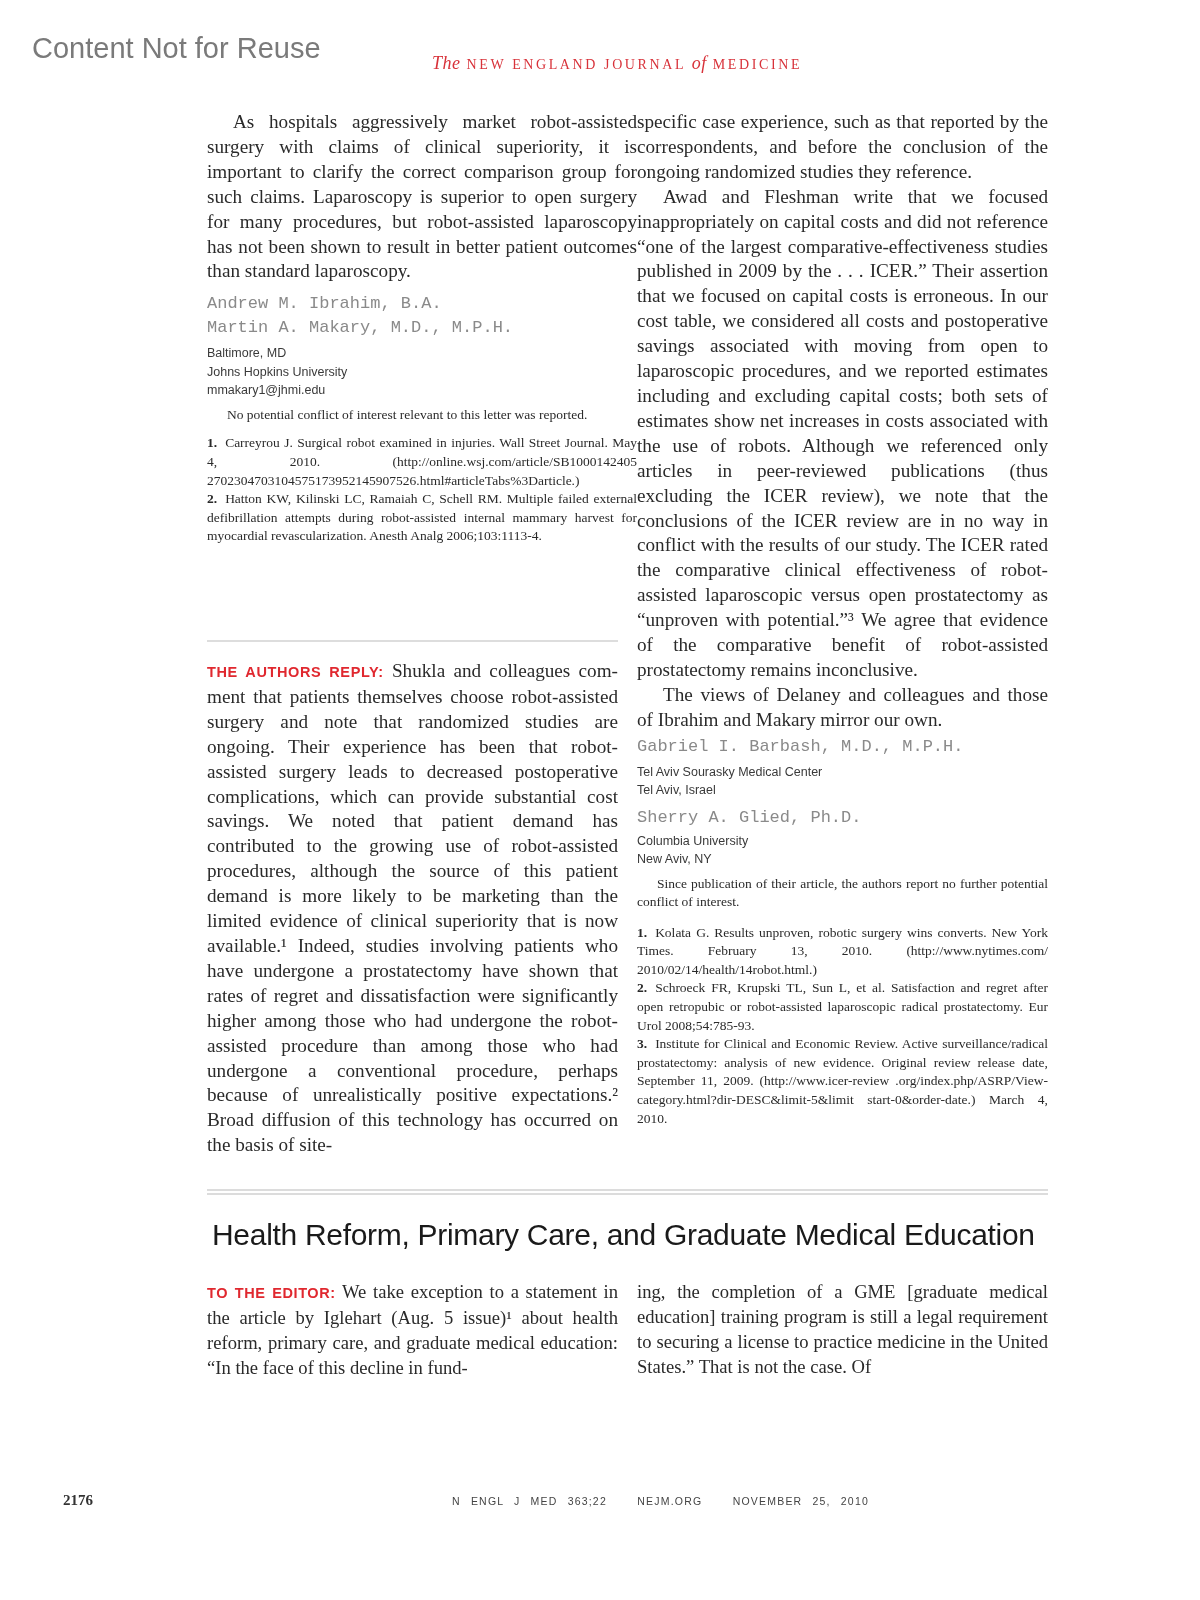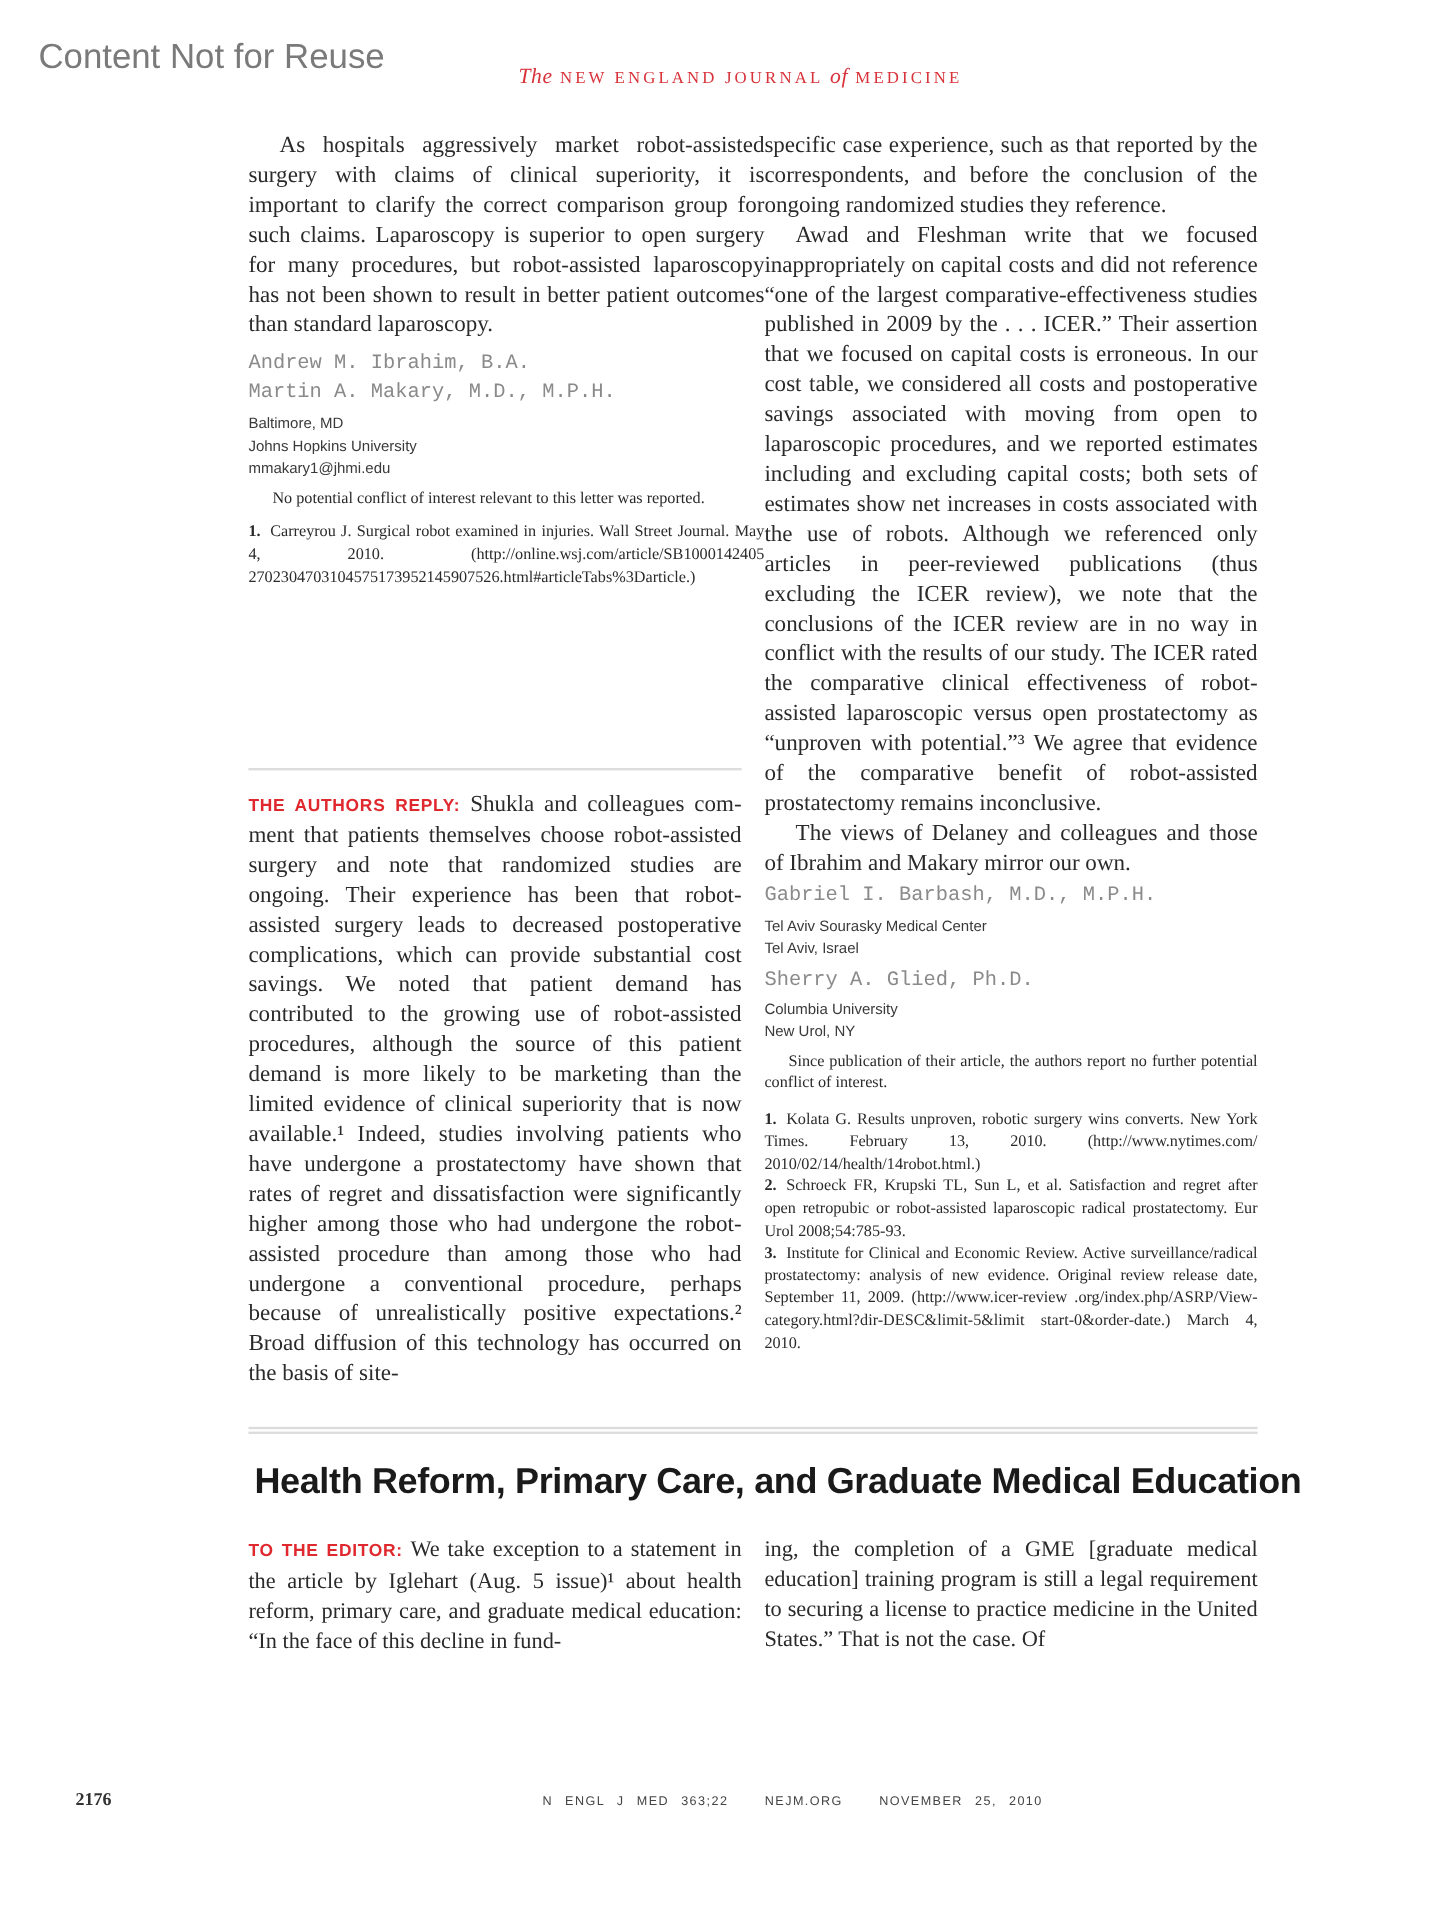"2. Hatton KW, Kilinski LC," p.ref { html: none -> <p><b>2.</b><span>Hatton KW, Kilinski LC, Ramaiah C, Schell RM. Multiple failed external defibrillation attempts during robot-assisted internal mammary harvest for myocardial revascularization. Anesth Analg 2006;103:1113-4.</span></p> }
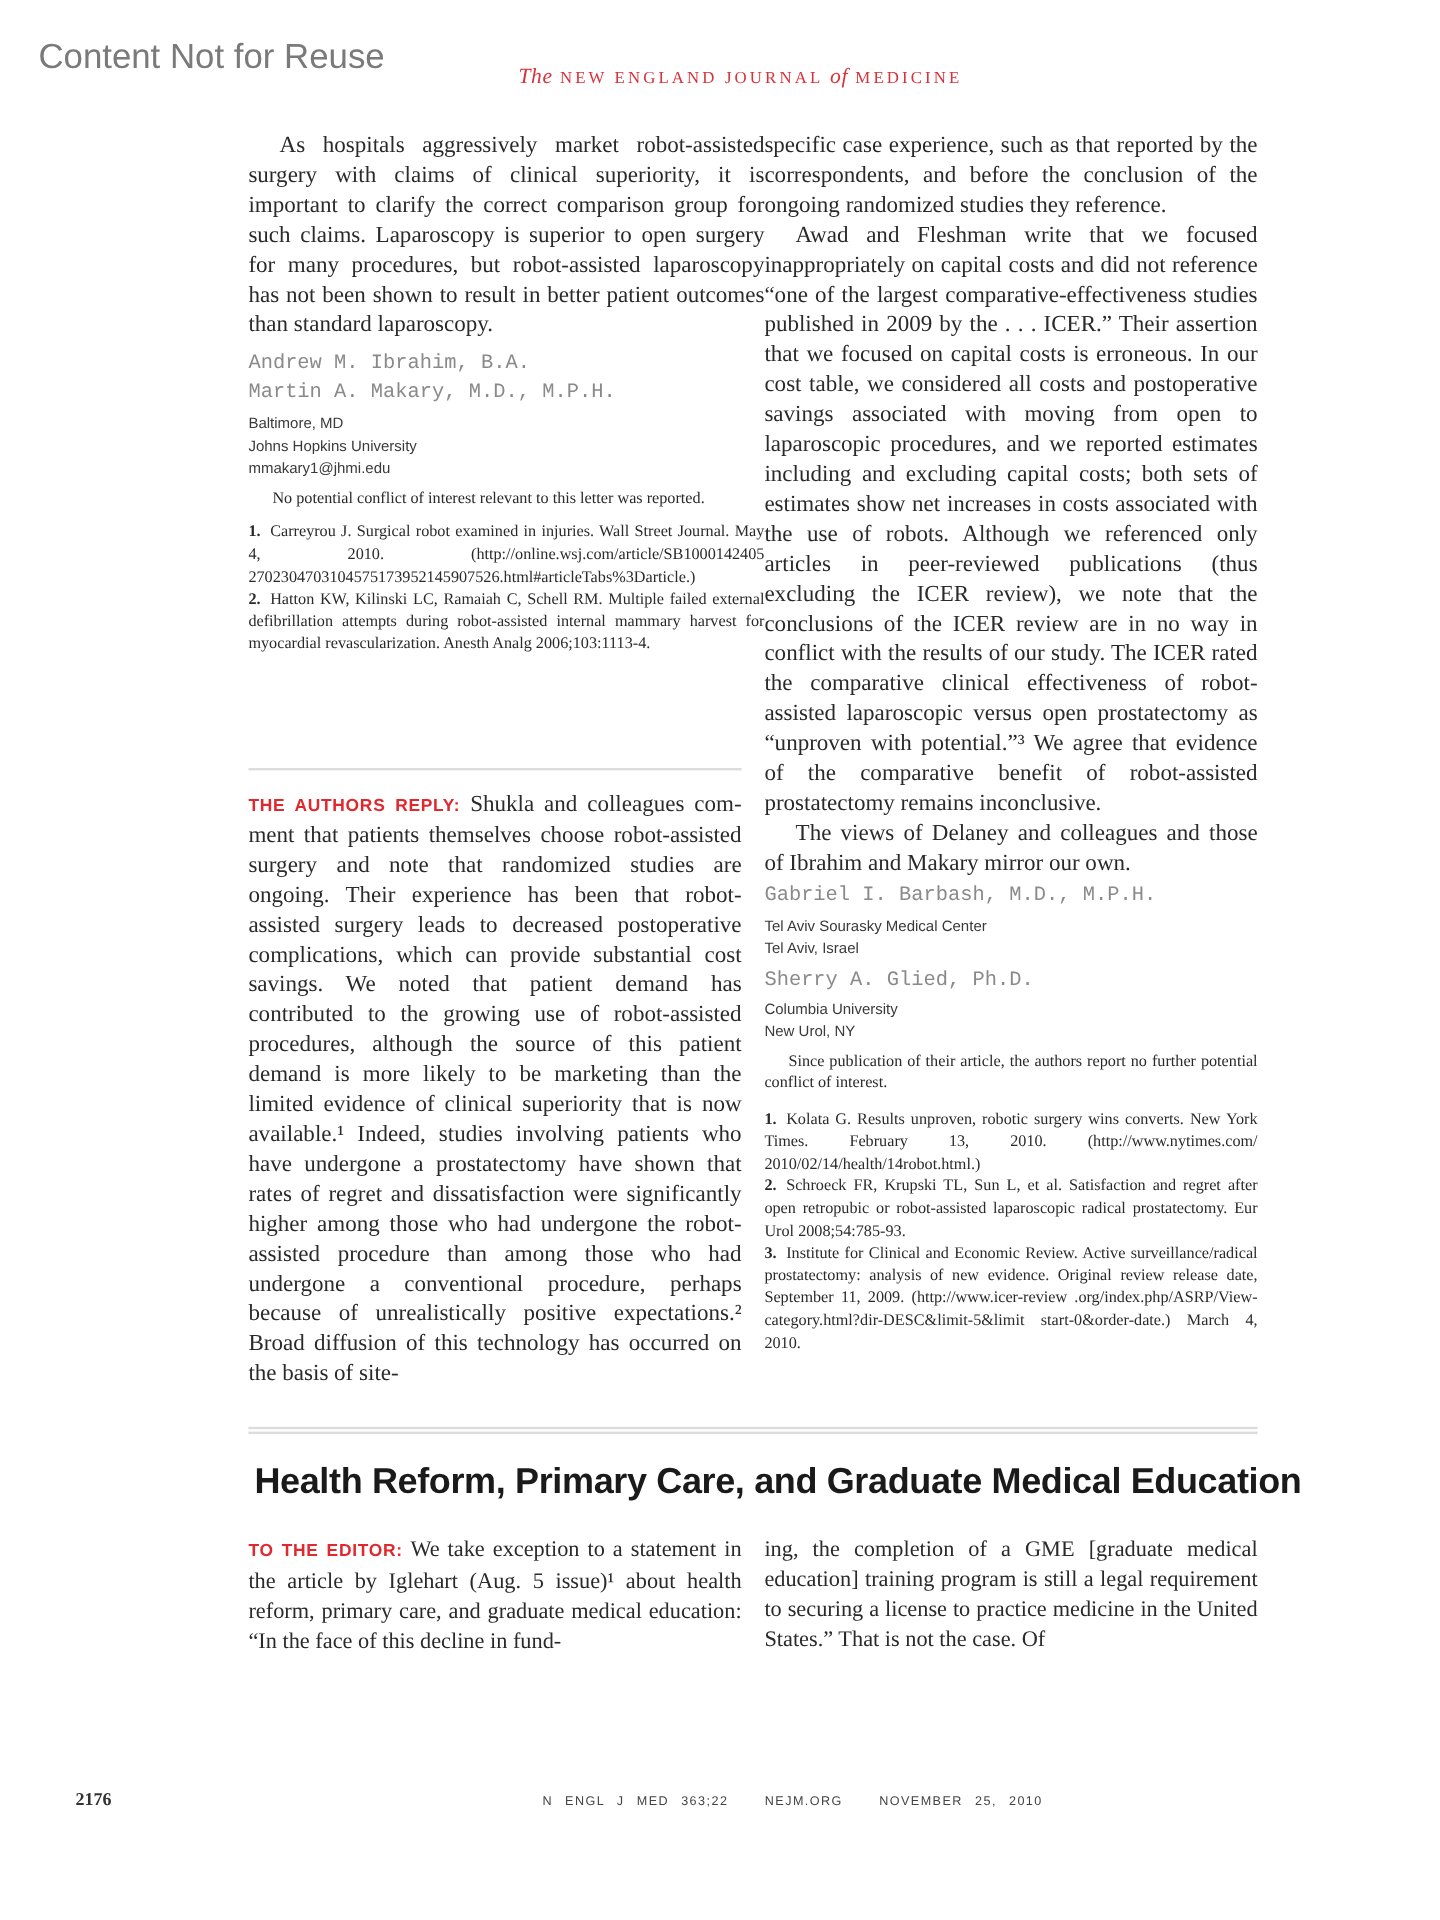"New Urol, NY" p.affil { text: Urol -> Aviv }
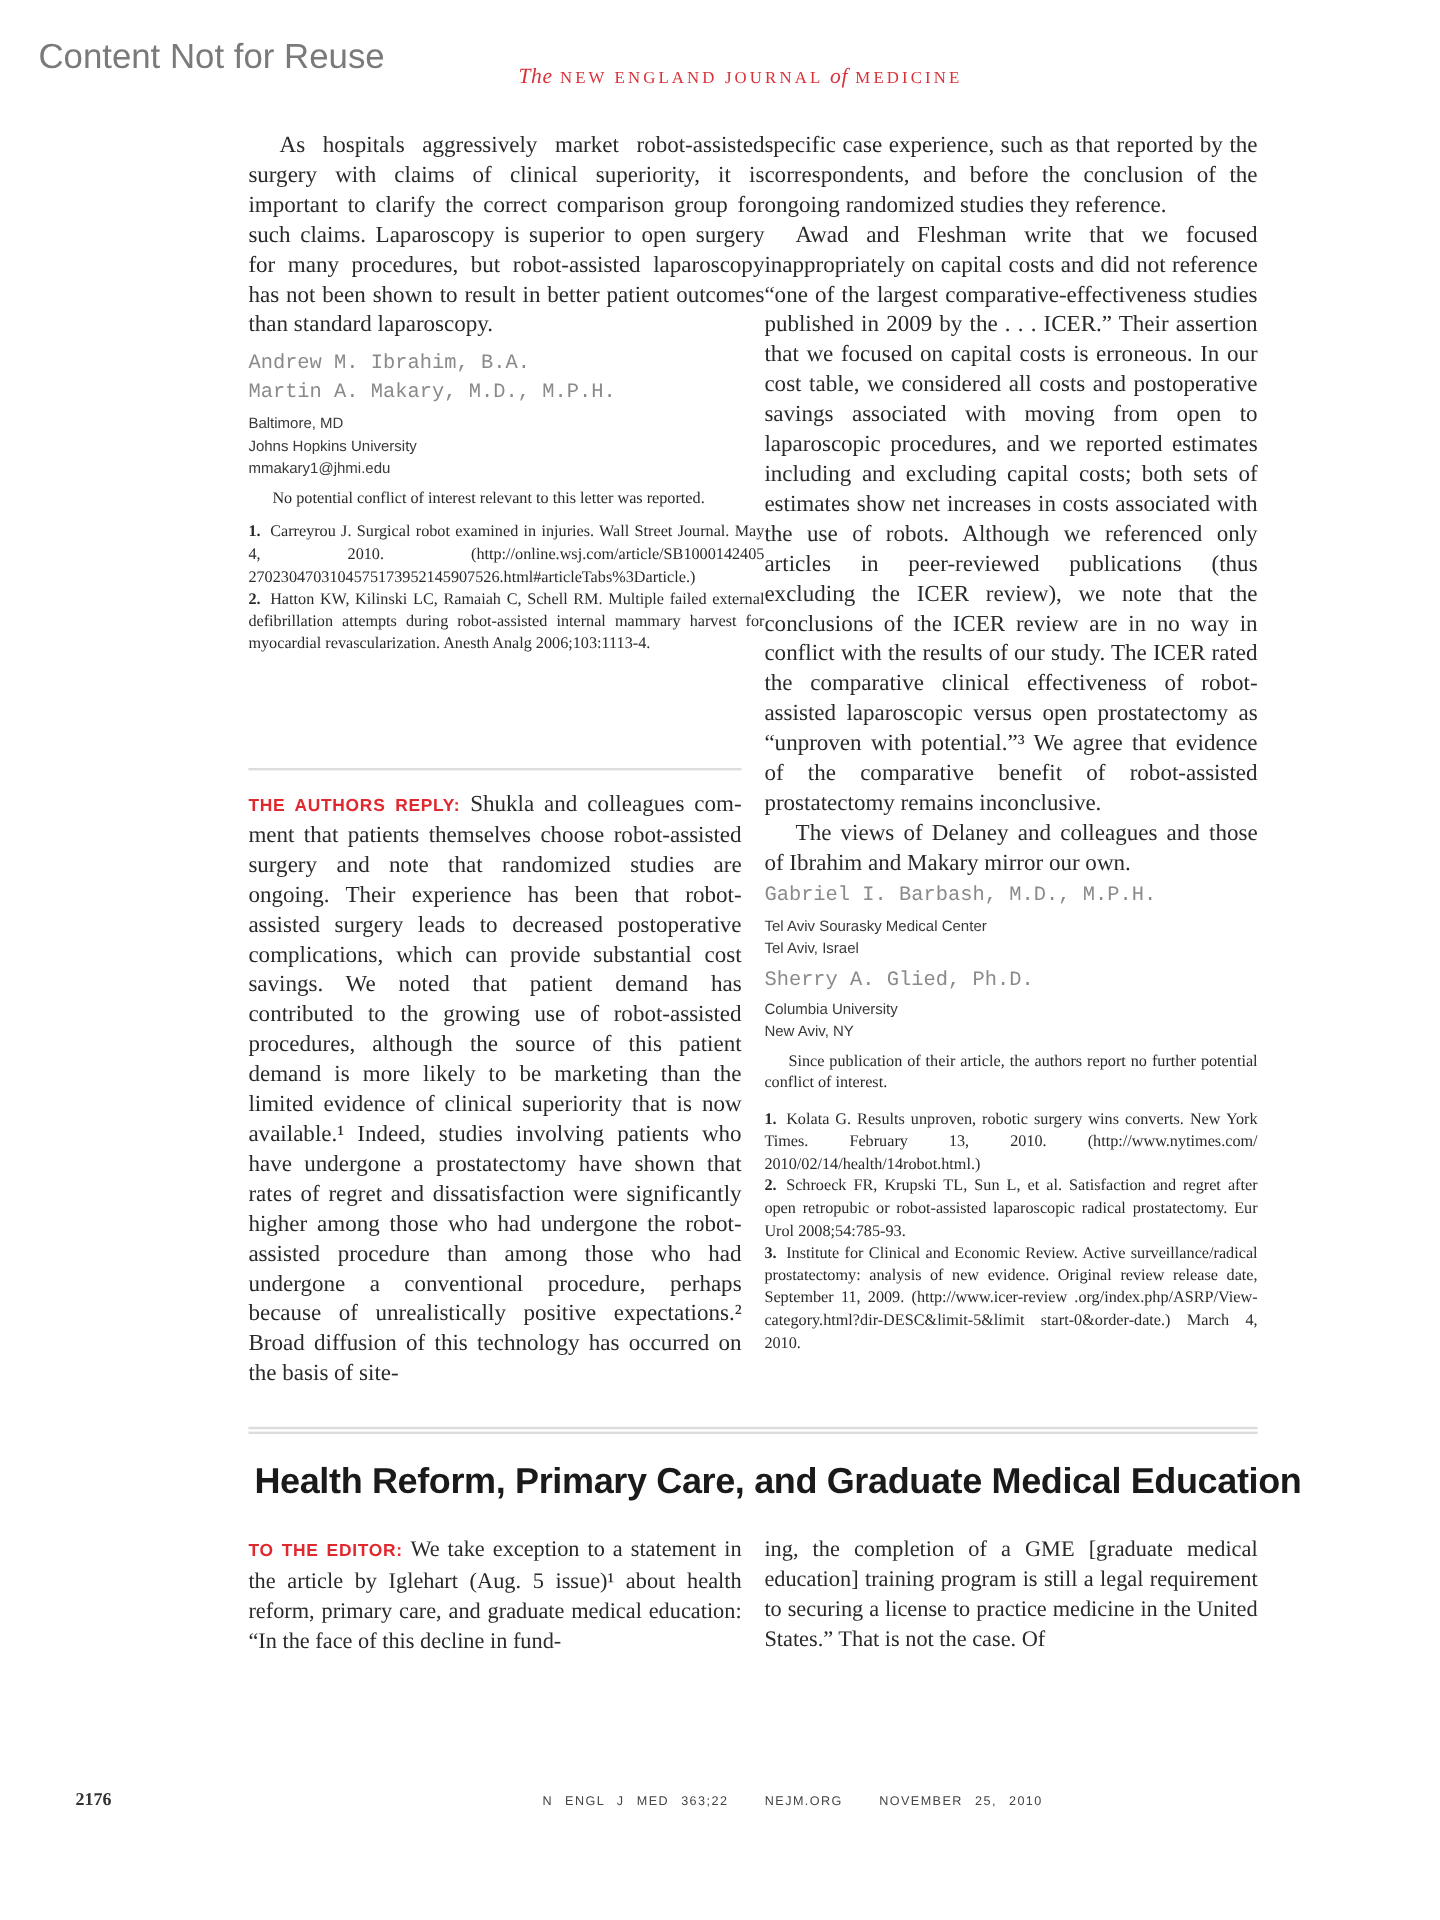"Health Reform, Primary Care, and" .section-title { font-weight: bold -> normal }
